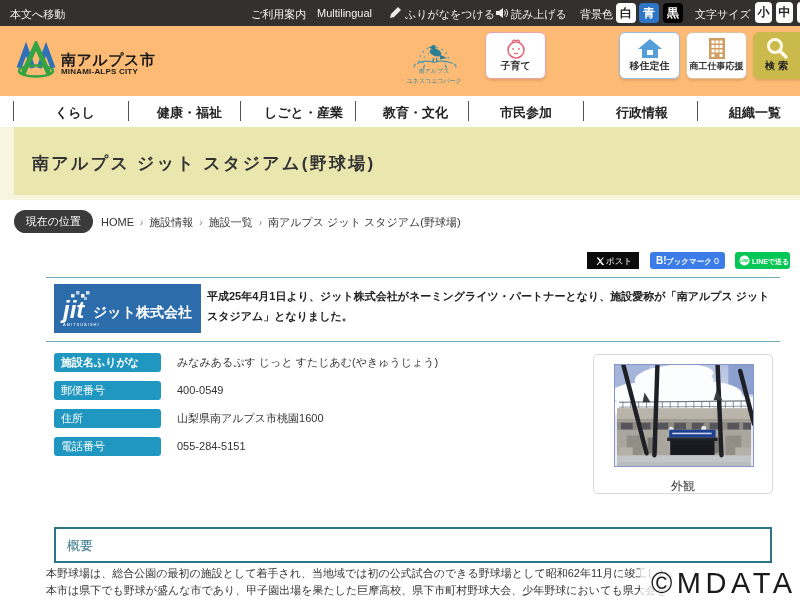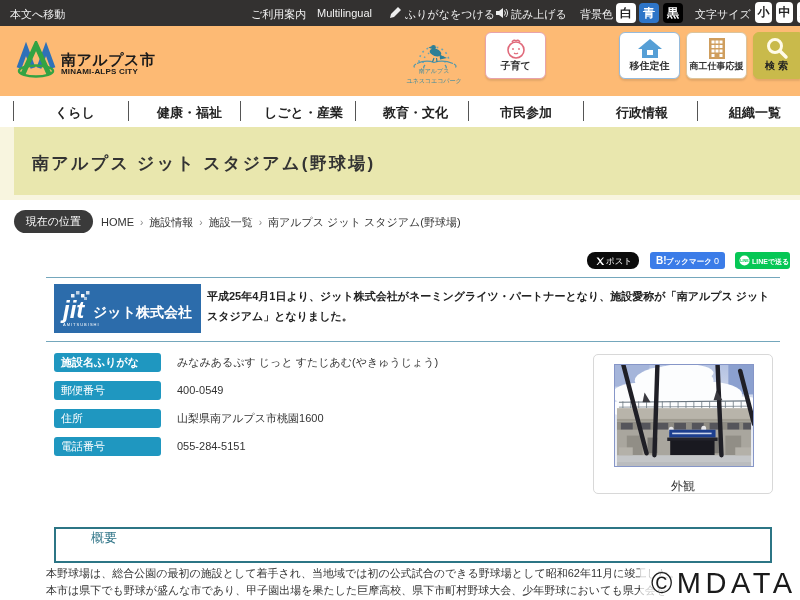"ポスト" div.soc { border-radius: 8px -> 0 }
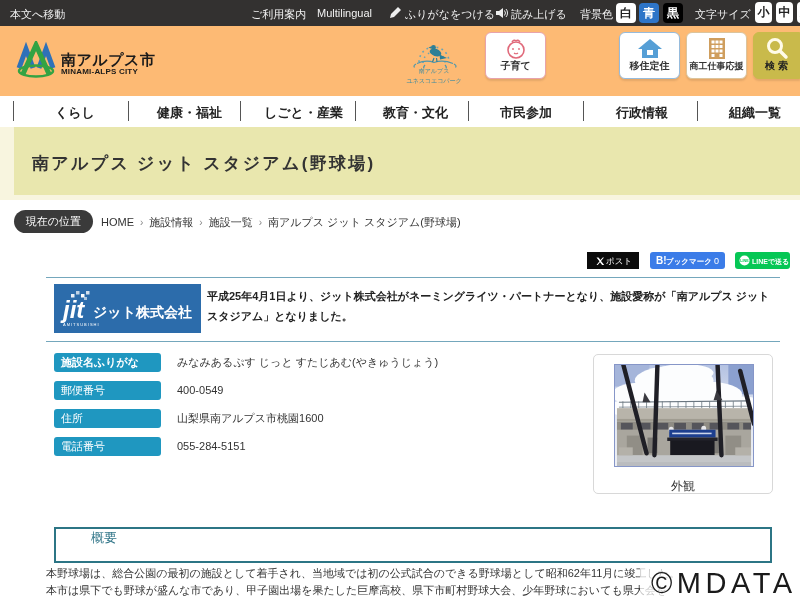"概要" #gaiyo span { margin-left: 24px -> none; top: 0 -> 8px }
